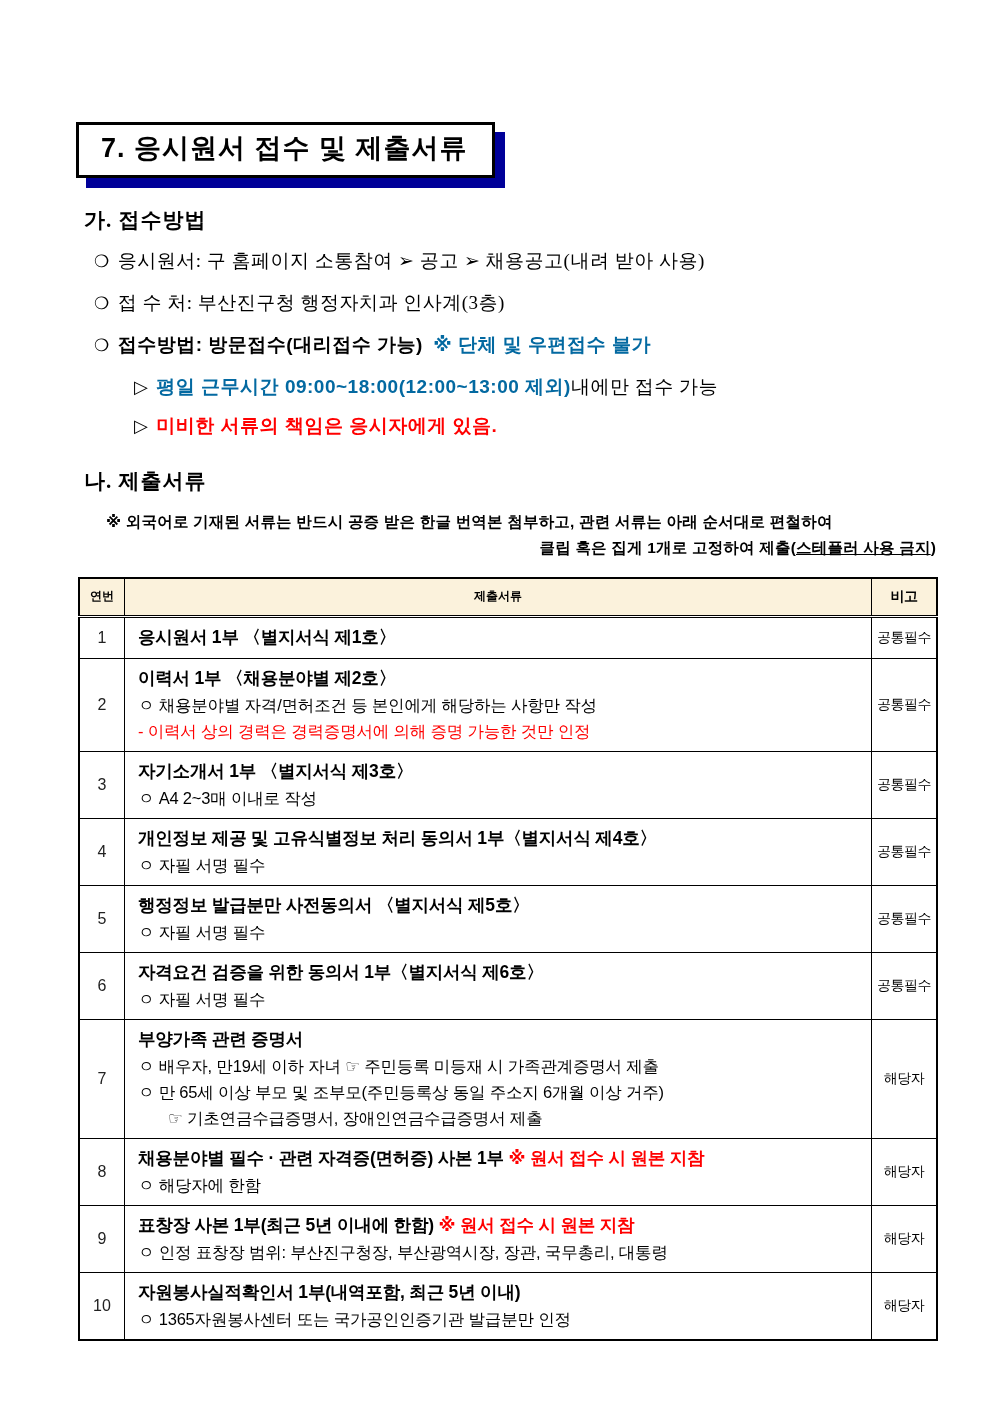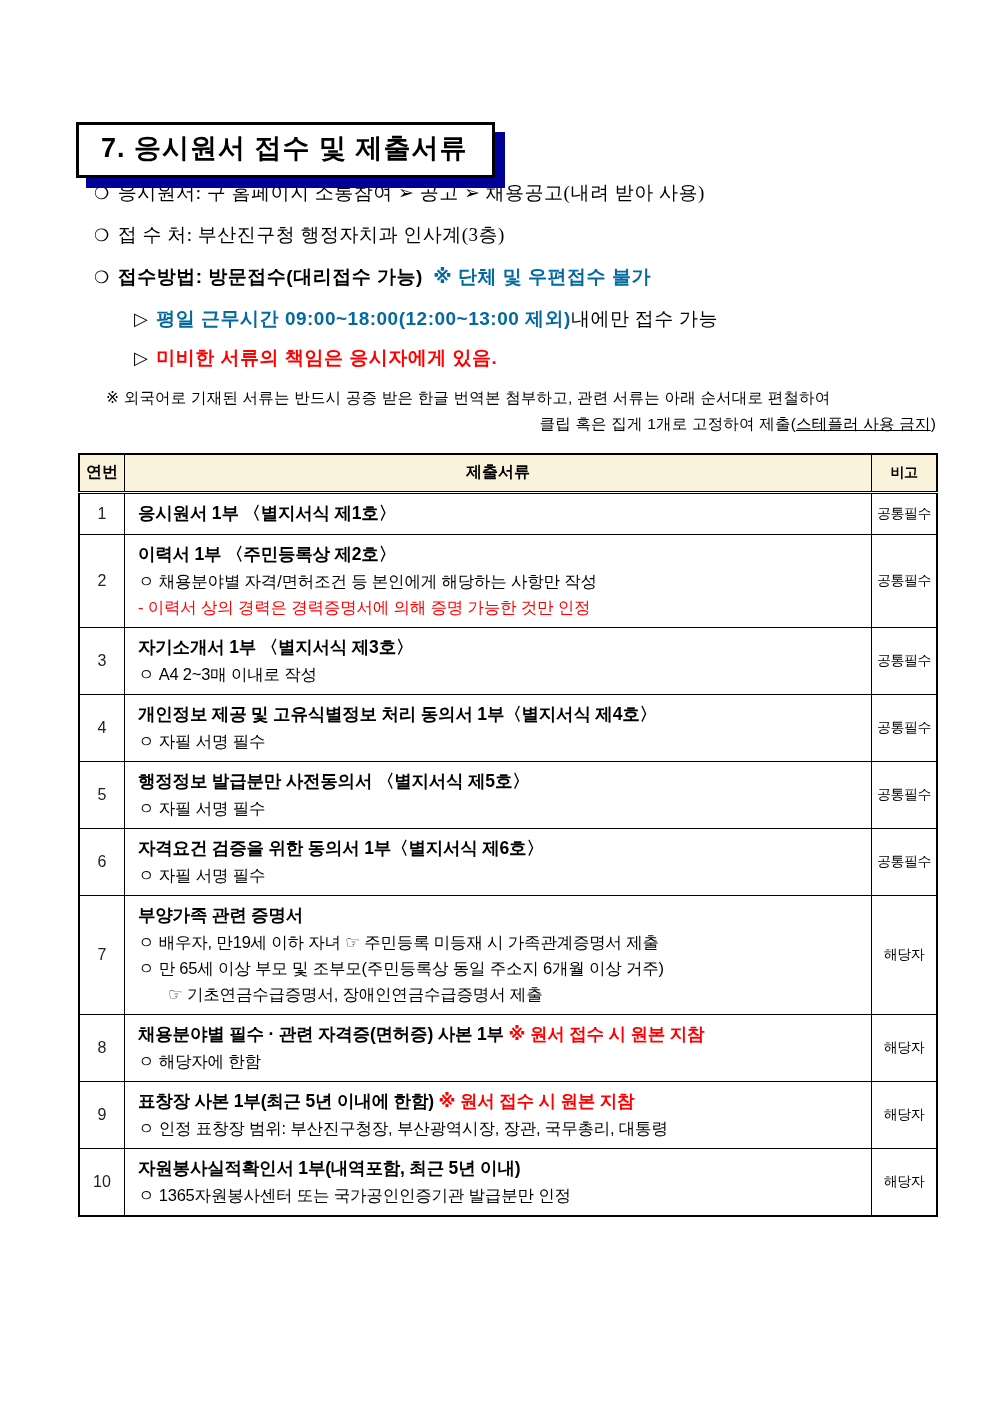"가. 접수방법" div.sec-heading { html: none -> <div>가. 접수방법</div> }
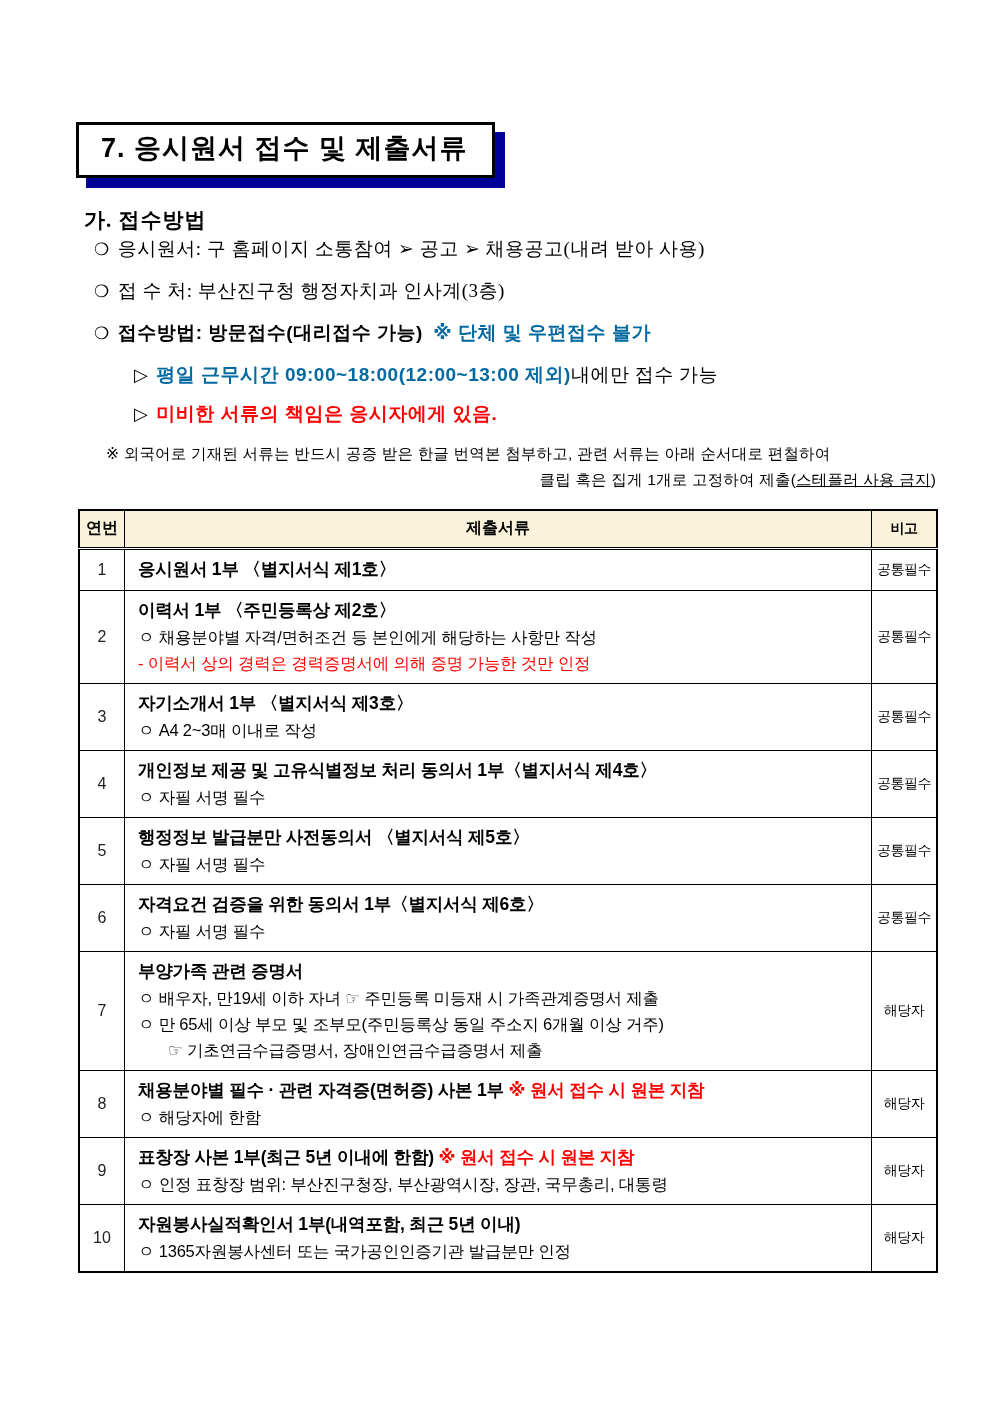"❍ 응시원서: 구 홈페이지 소통참여" .bullets { margin: 2px 0 0 18px -> 14px 0 0 18px }
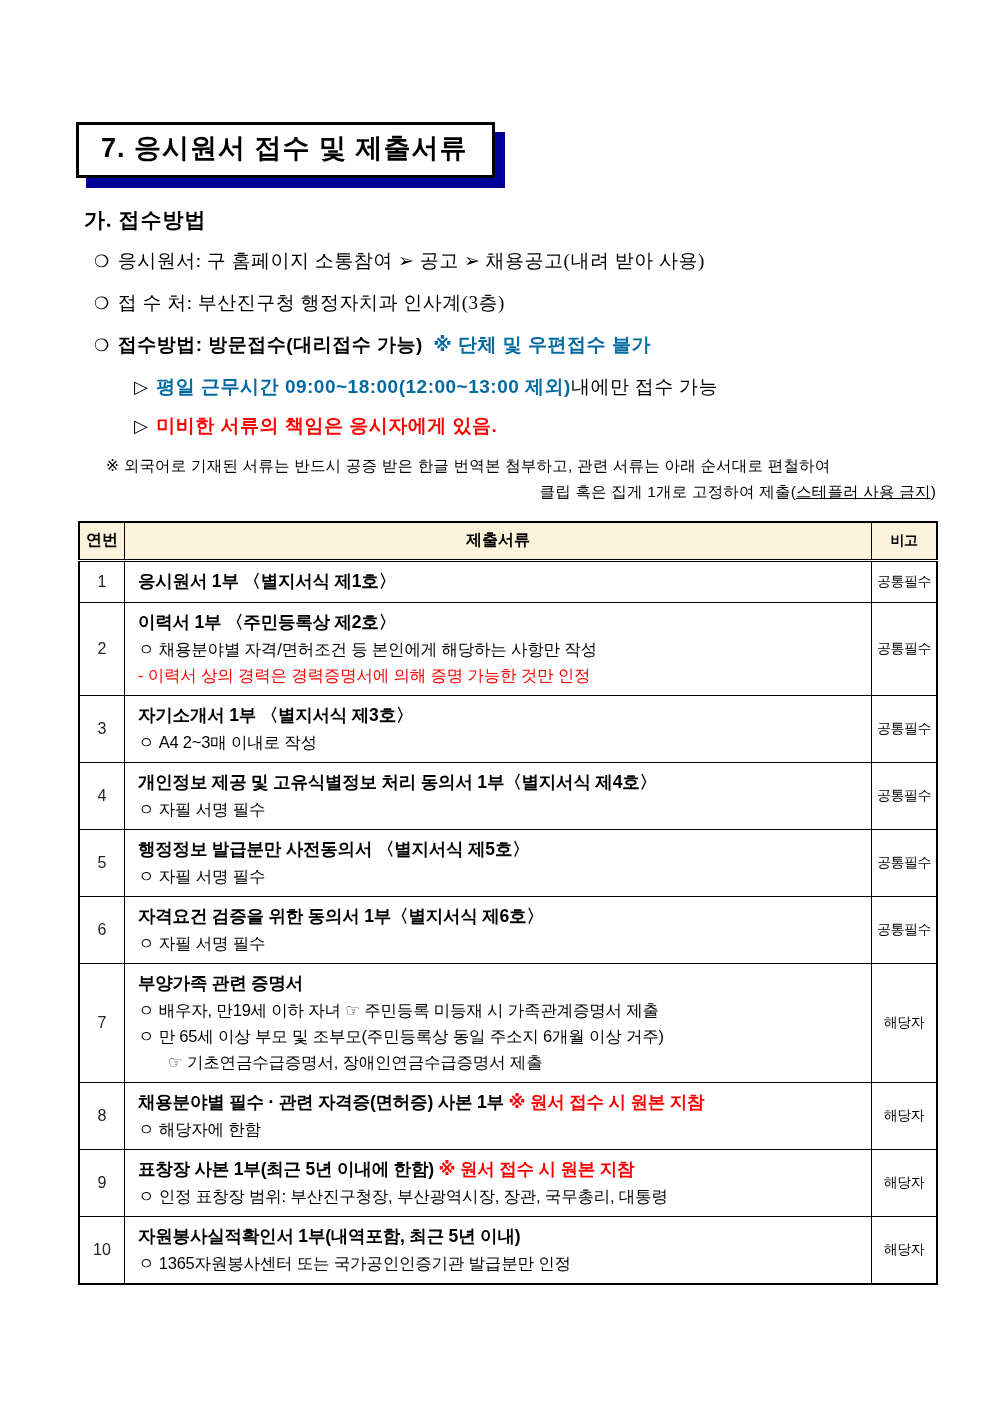"나. 제출서류" div.sec-heading { html: none -> <div>나. 제출서류</div> }
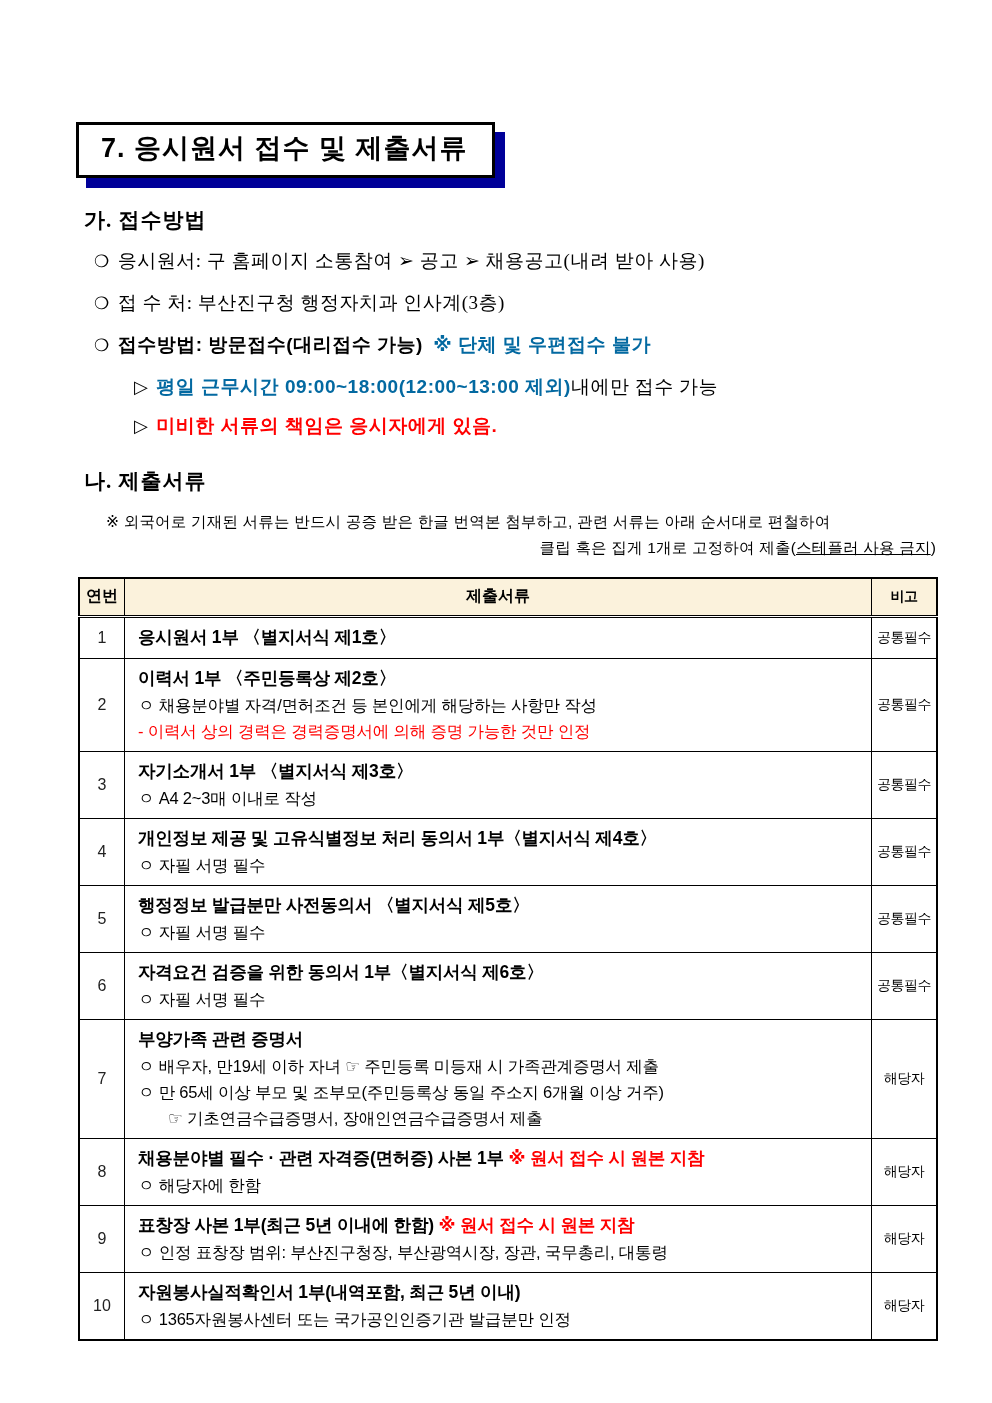"※ 외국어로 기재된 서류는 반드시" .note { font-weight: 400 -> 700 }
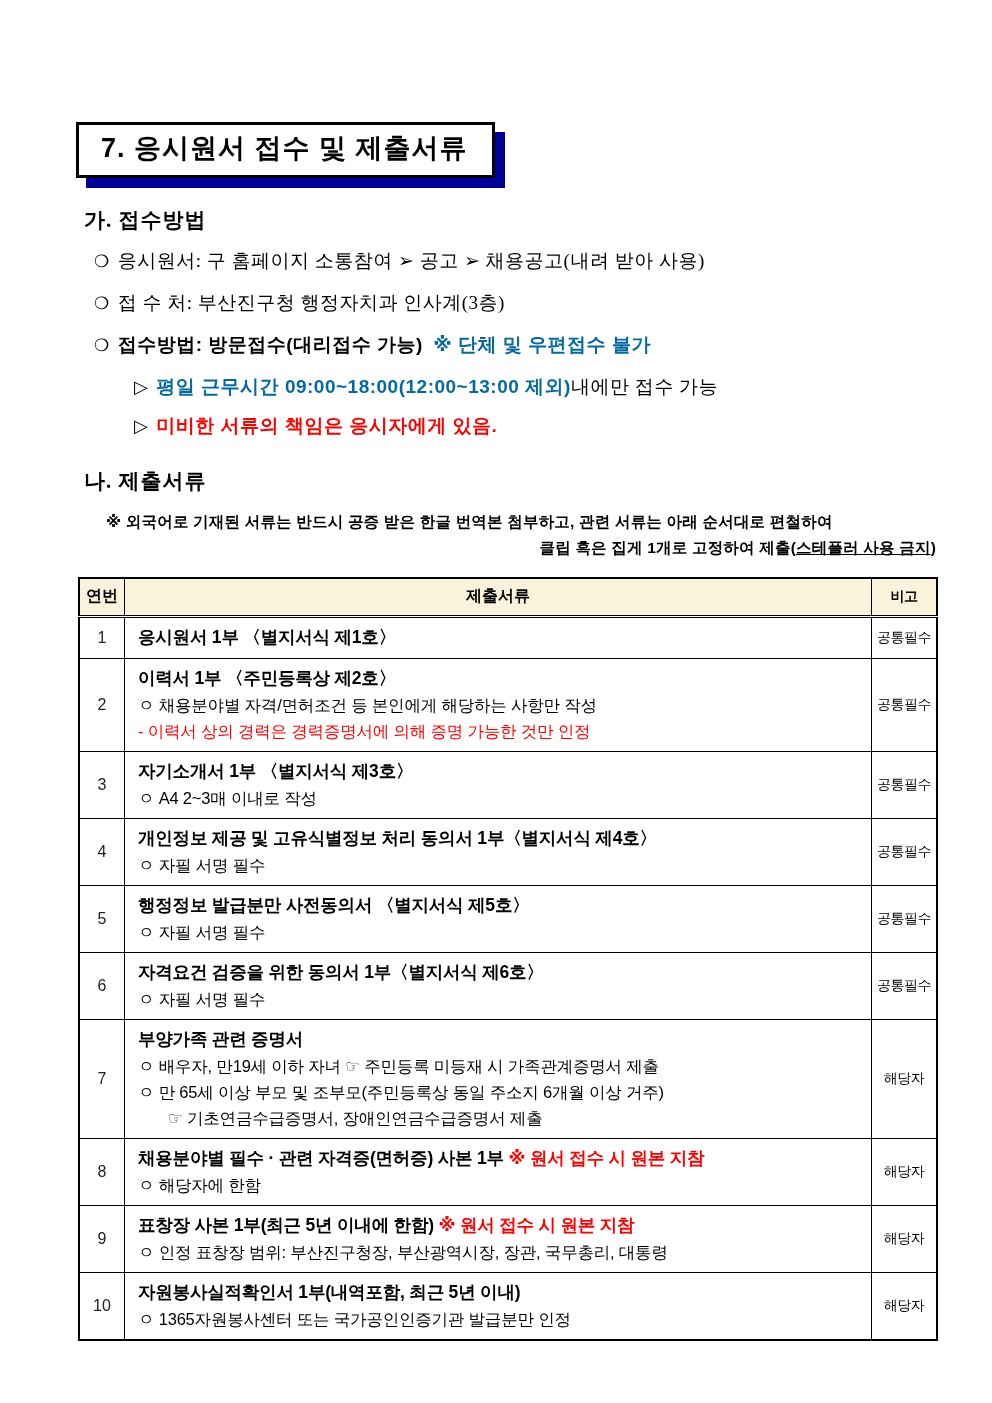"연번" thead th { font-size: 16px -> 12px }
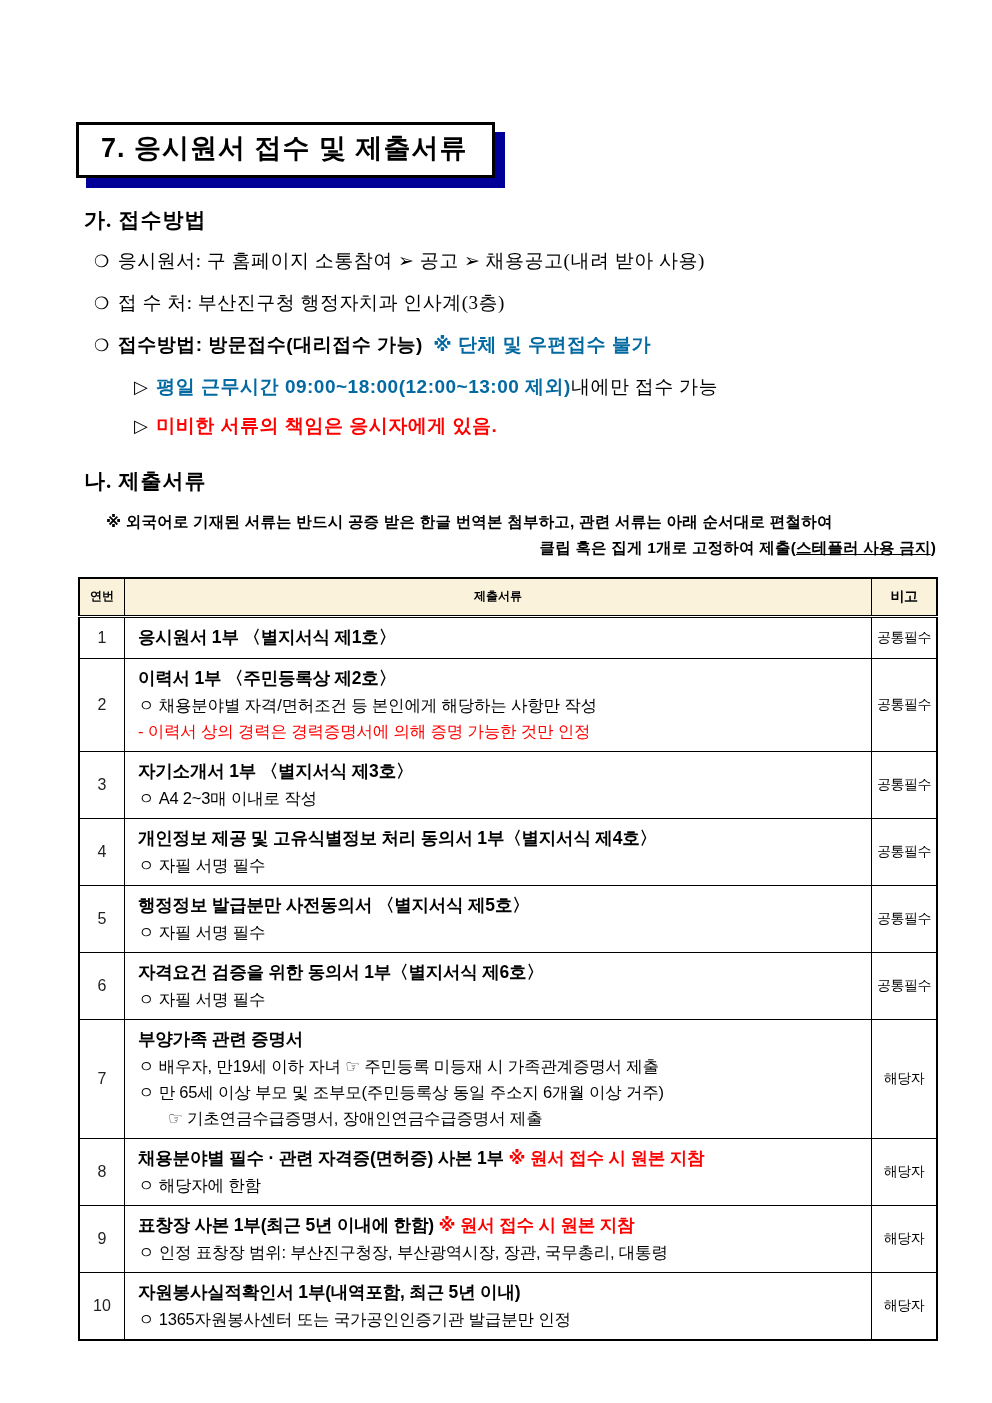"이력서 1부 〈주민등록상 제2호〉" div.line { text: 주민등록상 -> 채용분야별 }
